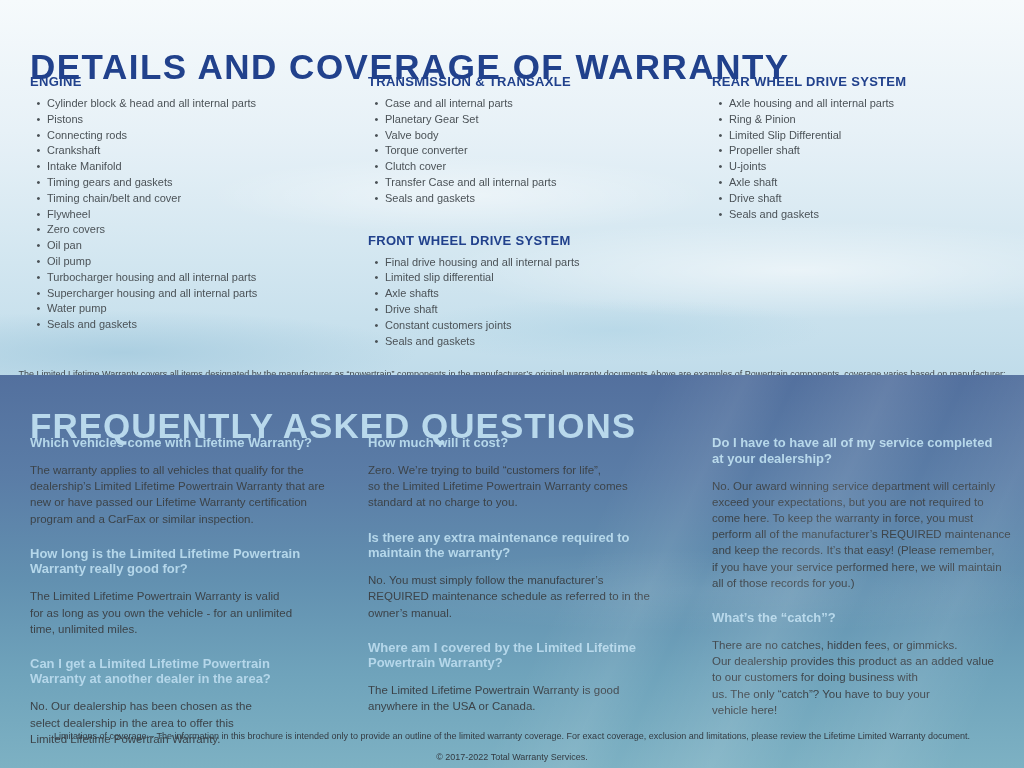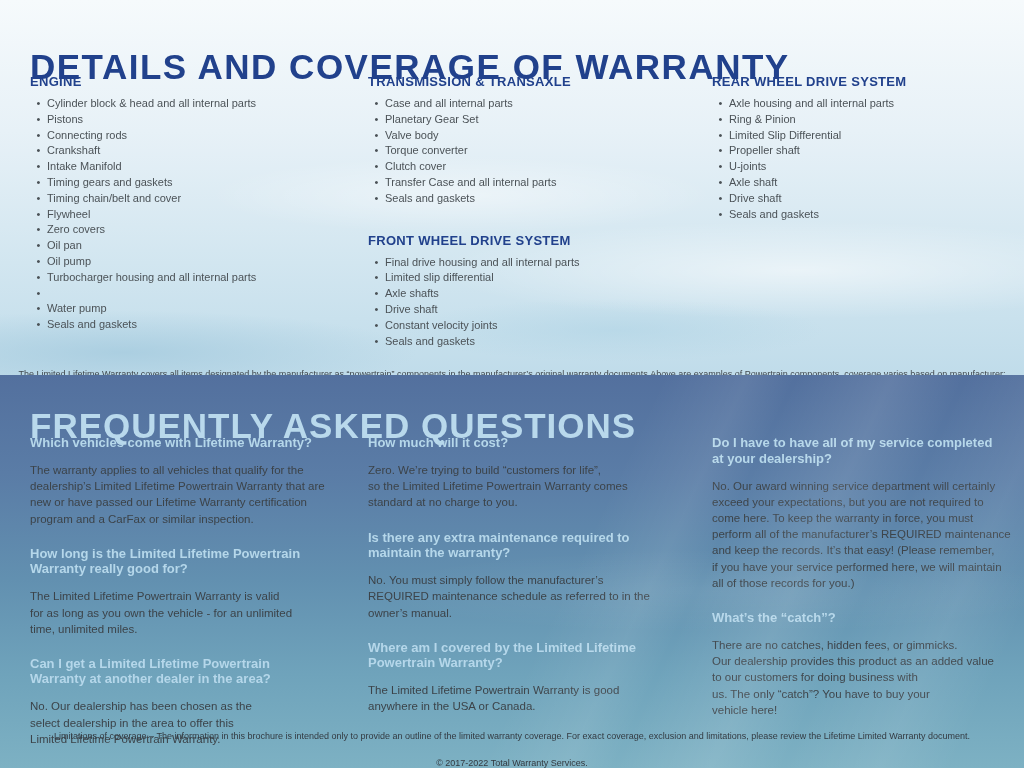"Supercharger housing and all internal" span { html: none -> <span>Supercharger housing and all internal parts</span> }
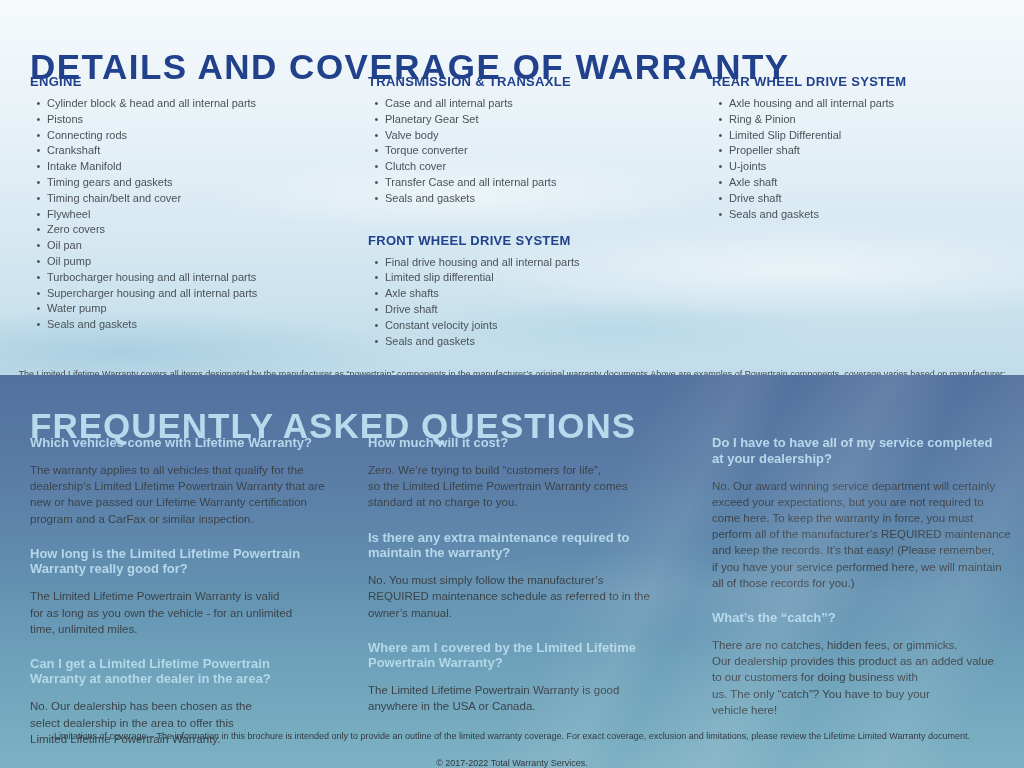"Constant velocity joints" span { text: velocity -> customers }
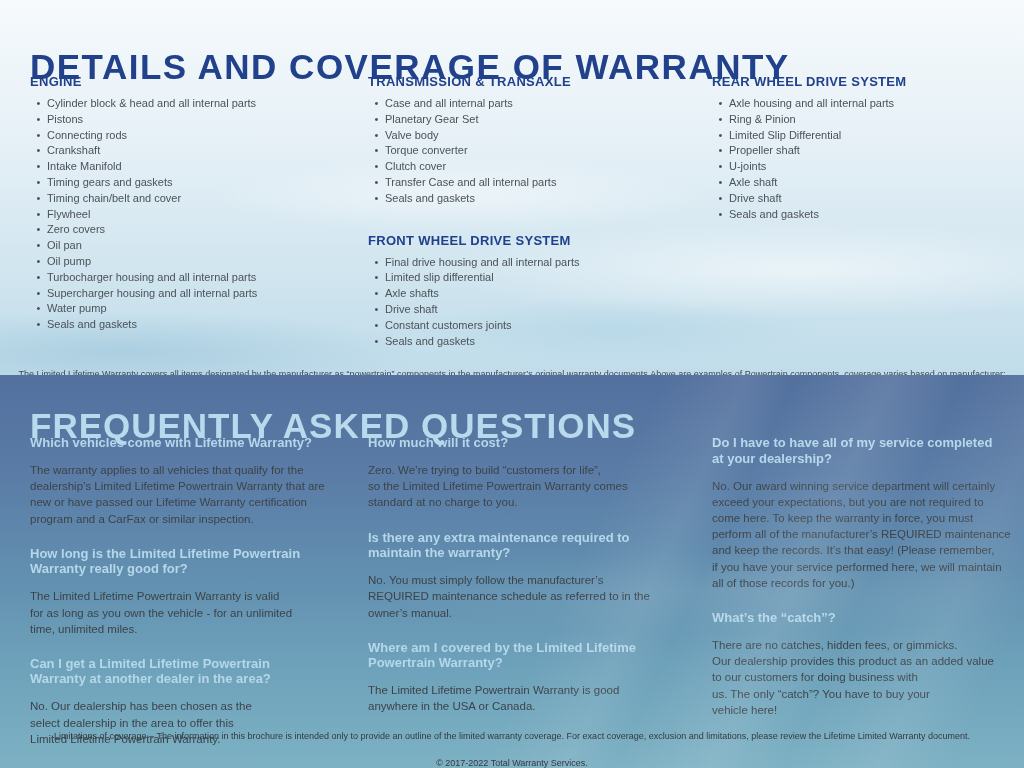"Limitations of coverage – The" .footer-limitations { margin-bottom: 17px -> 11px }
